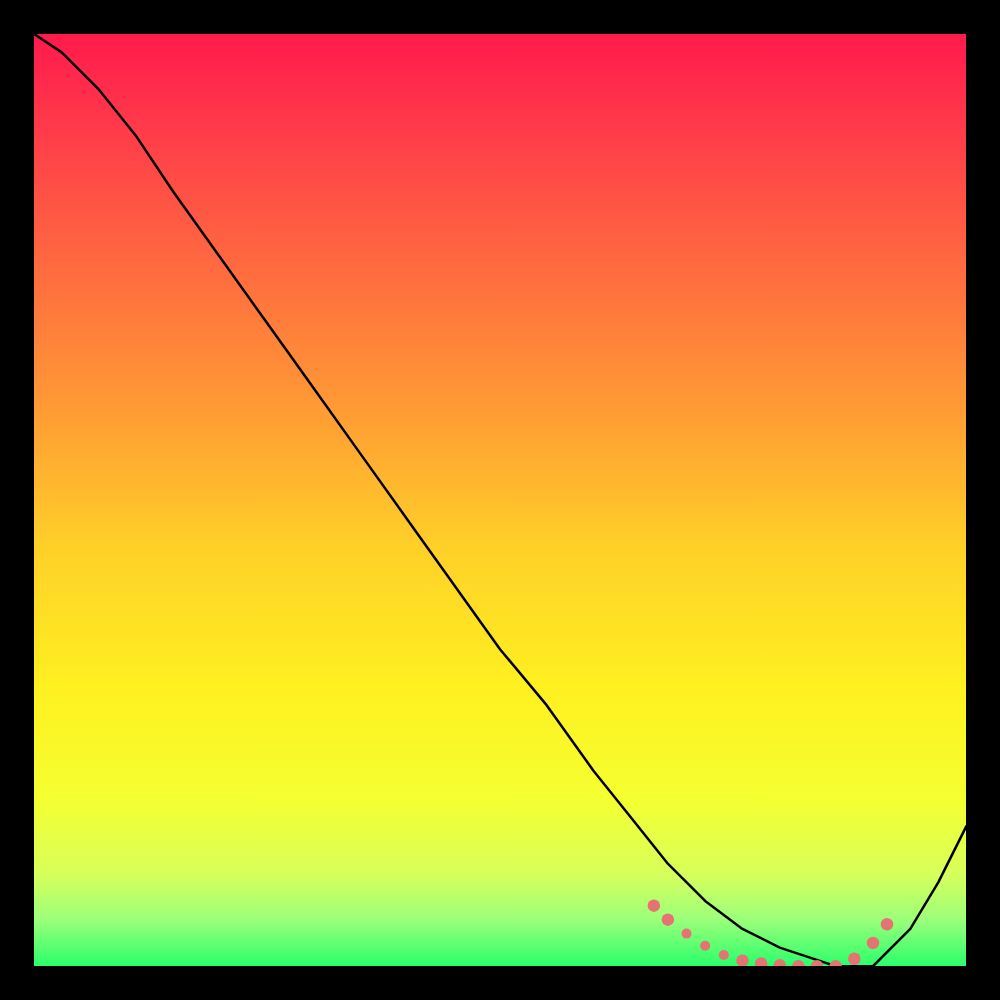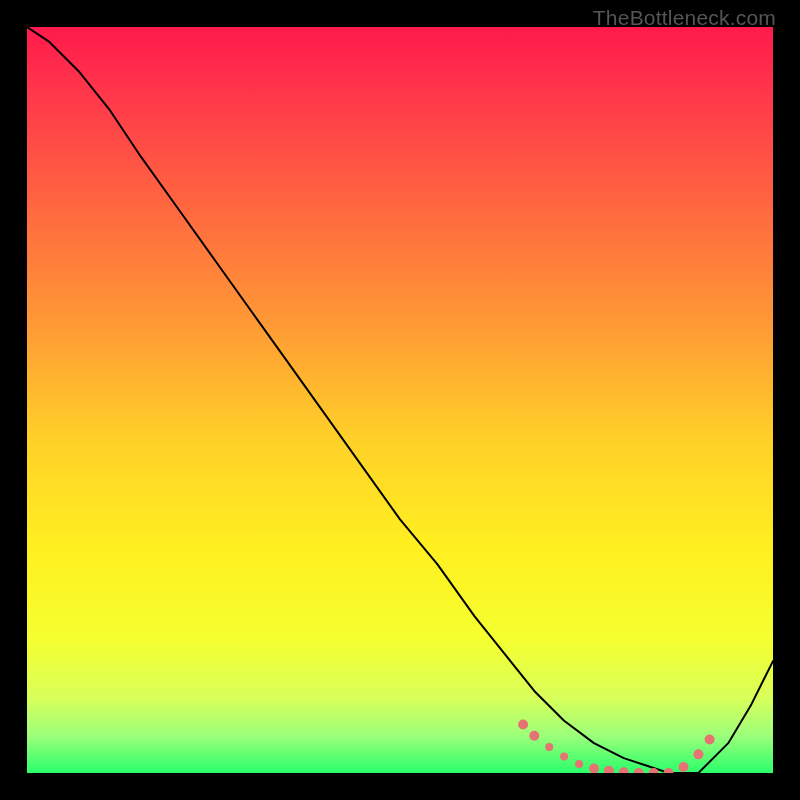"TheBottleneck.com" div.watermark { html: <div>TheBottleneck.com</div> -> none }
